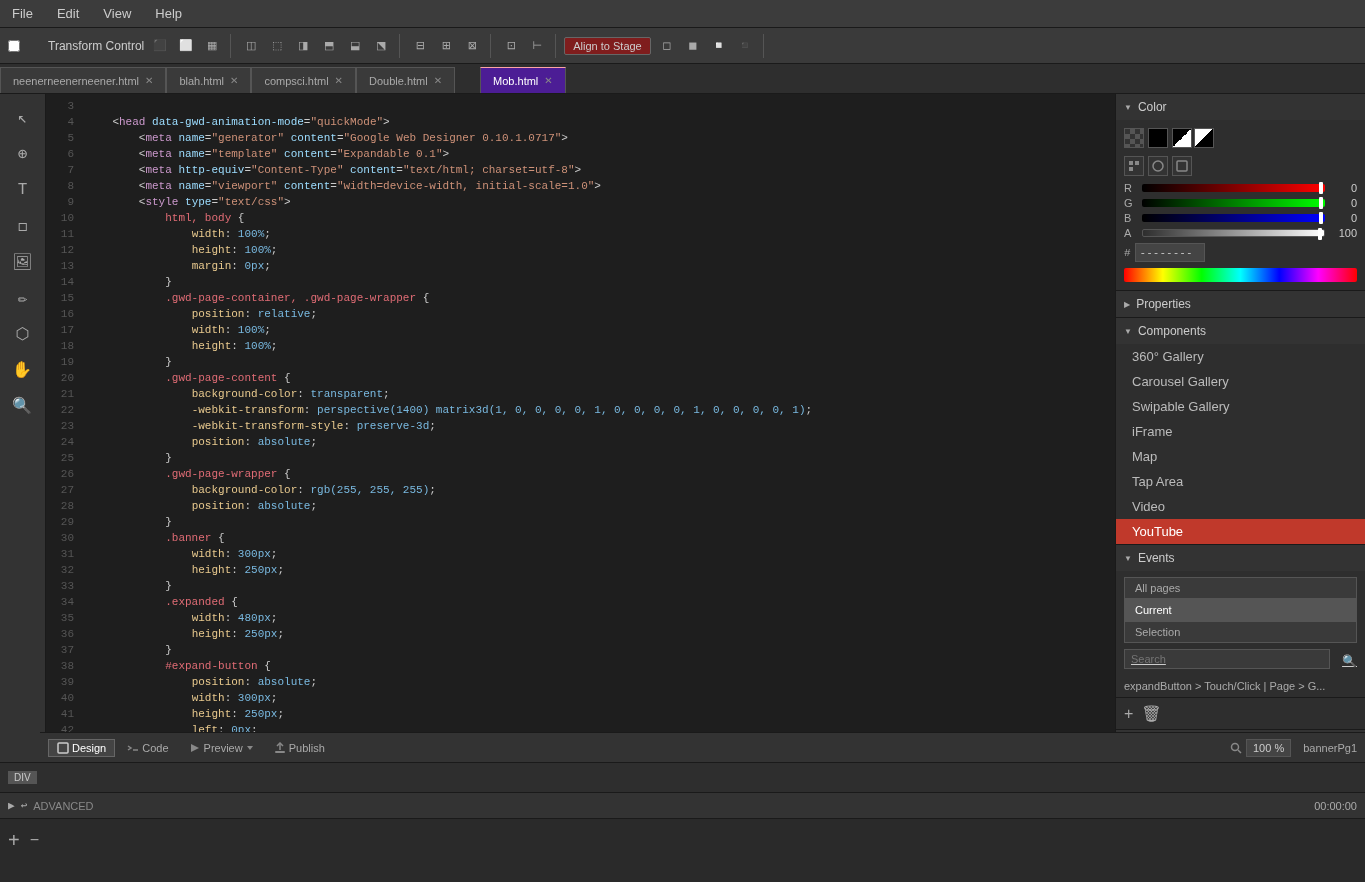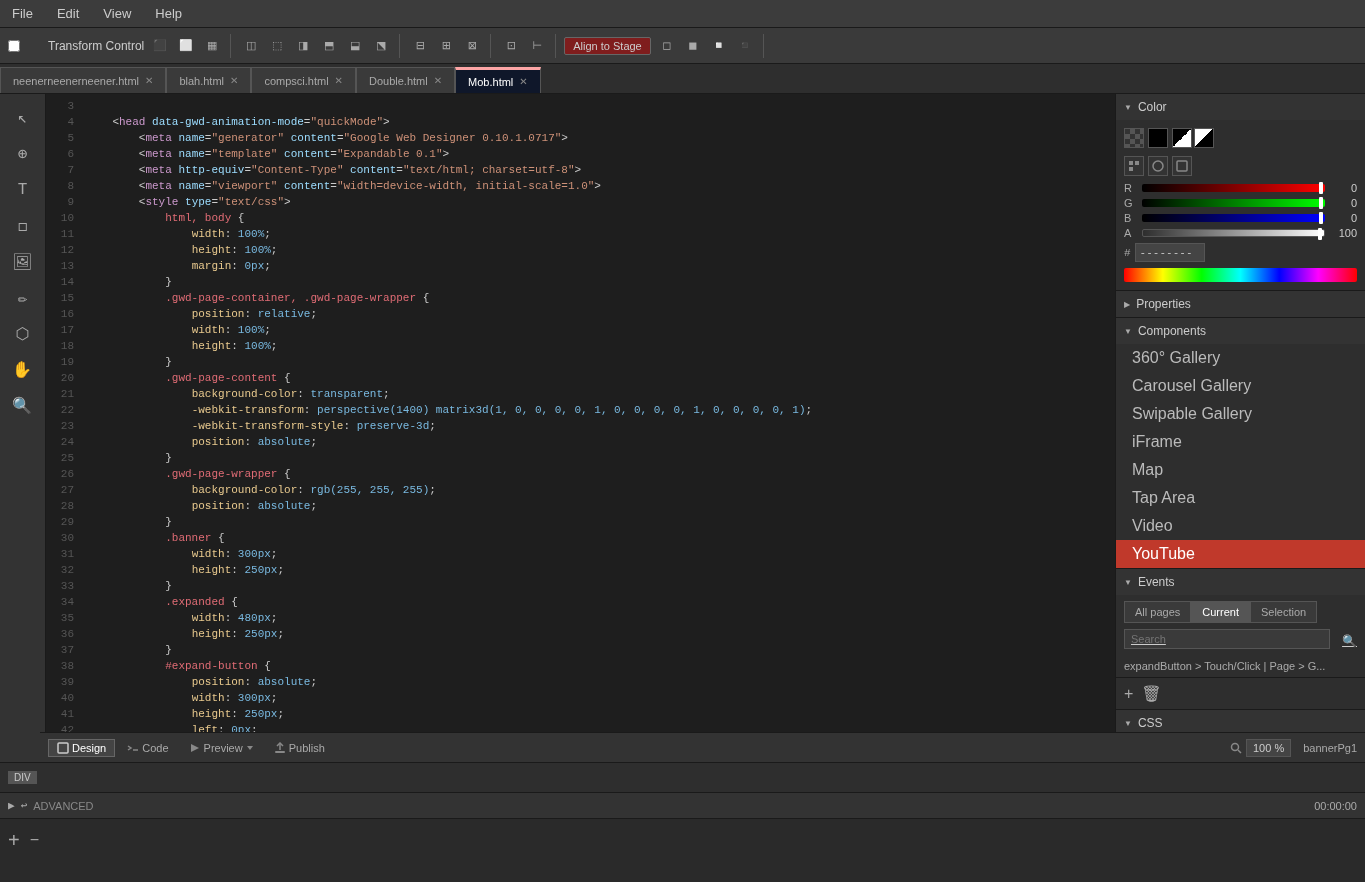"Mob.html" .tab.active { background: #0f172a -> #4c1d95; border-top: 3px solid #fca5a5 -> 1px solid #fca5a5; margin-left: none -> 25px }
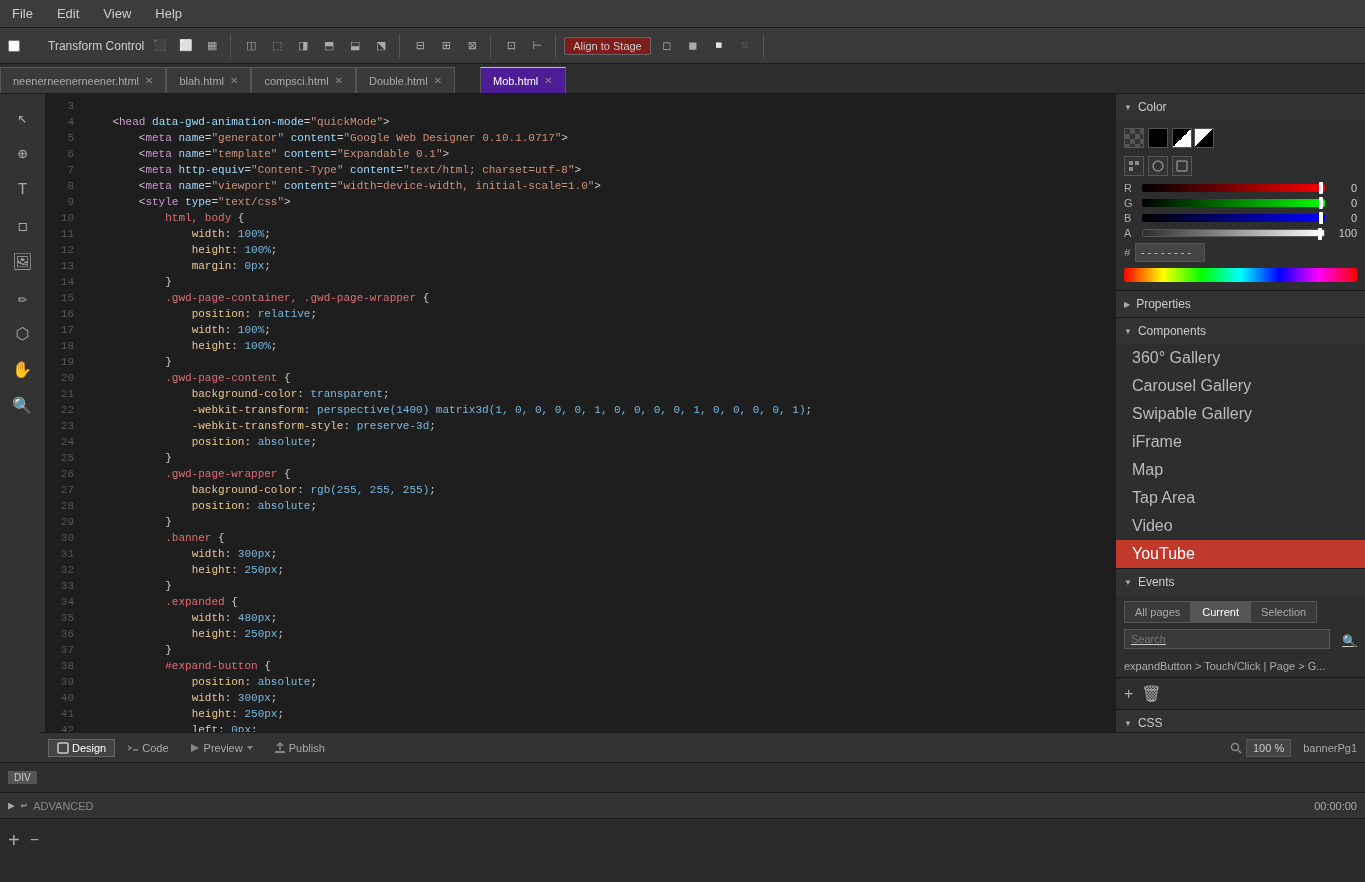"360° Gallery" .component-item { font-size: 16px -> 13px }
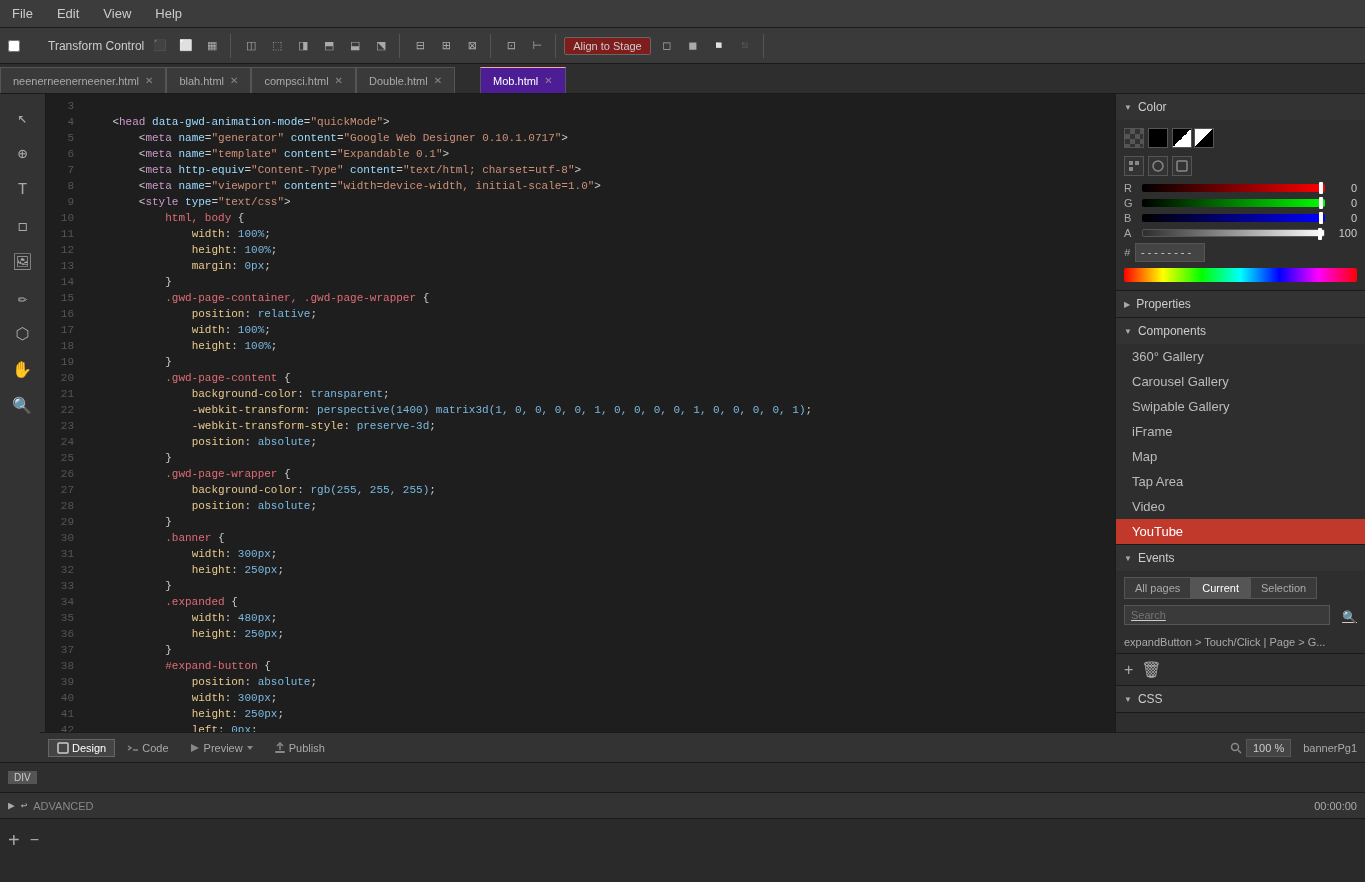"All pages" .events-tabs { flex-direction: none -> column }
